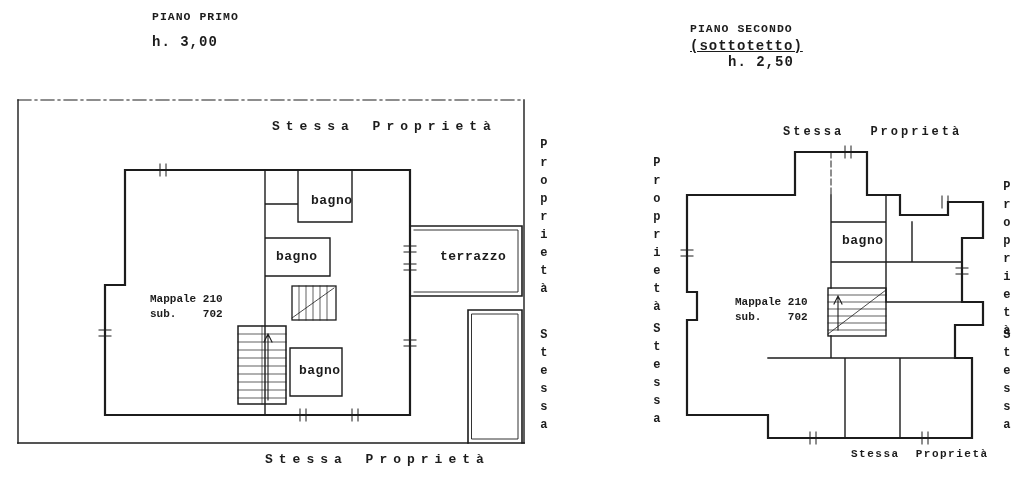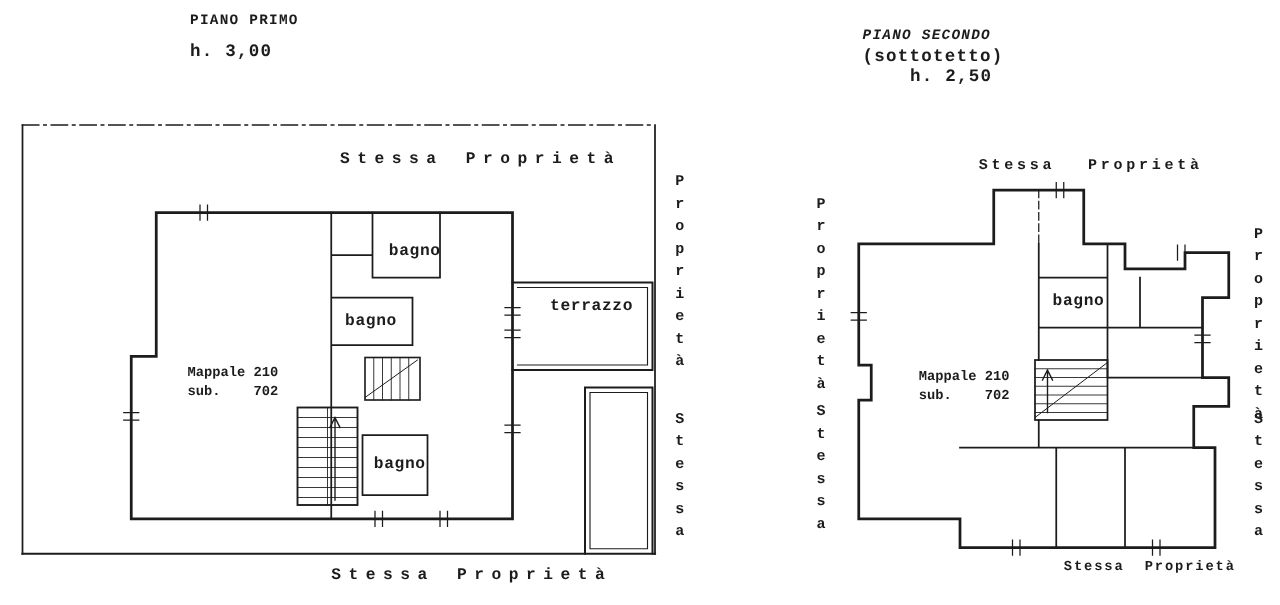"PIANO SECONDO" div.lbl { font-style: italic -> none }
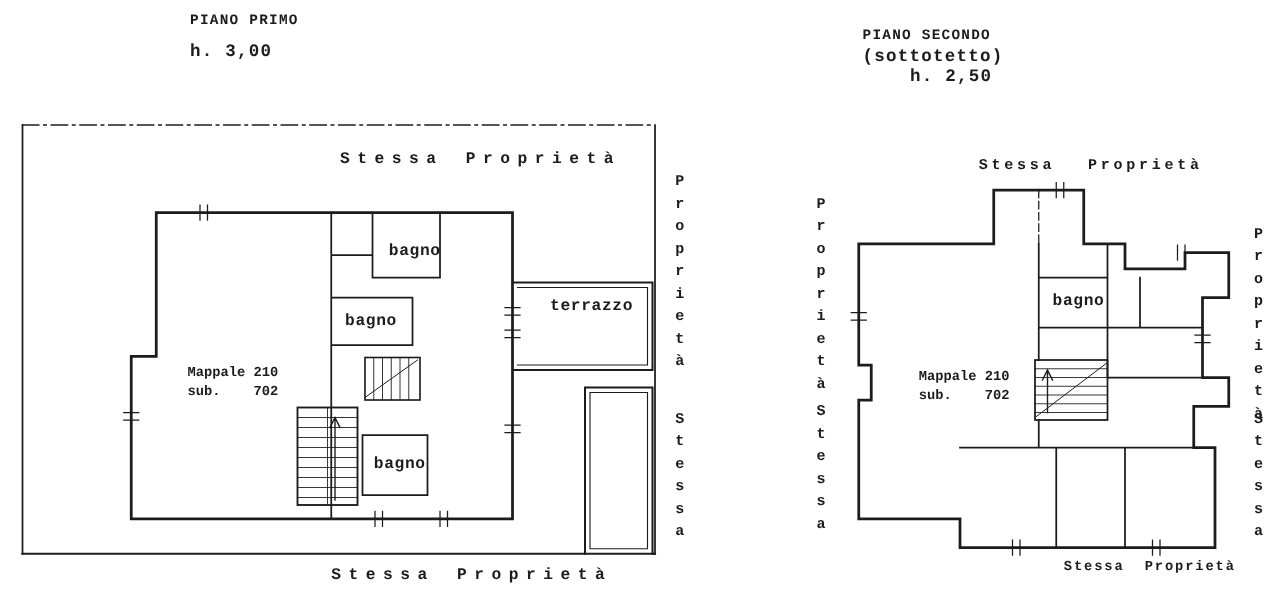"(sottotetto)" div.lbl { text-decoration: none -> underline }
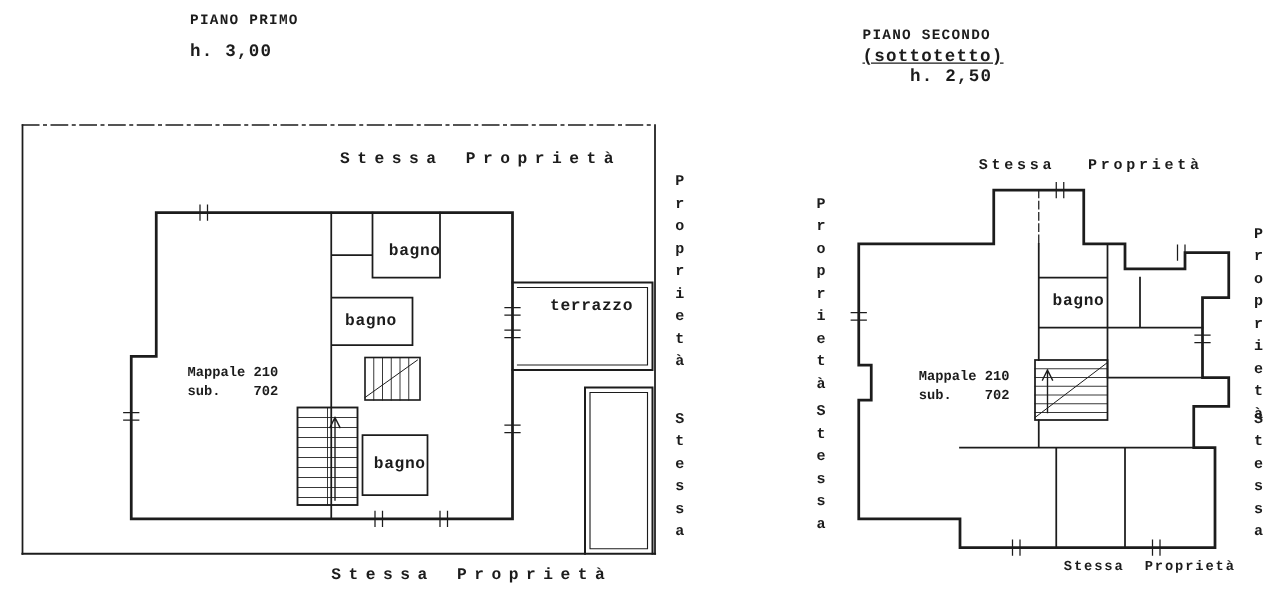"terrazzo" div.lbl { top: 238px -> 250px }
